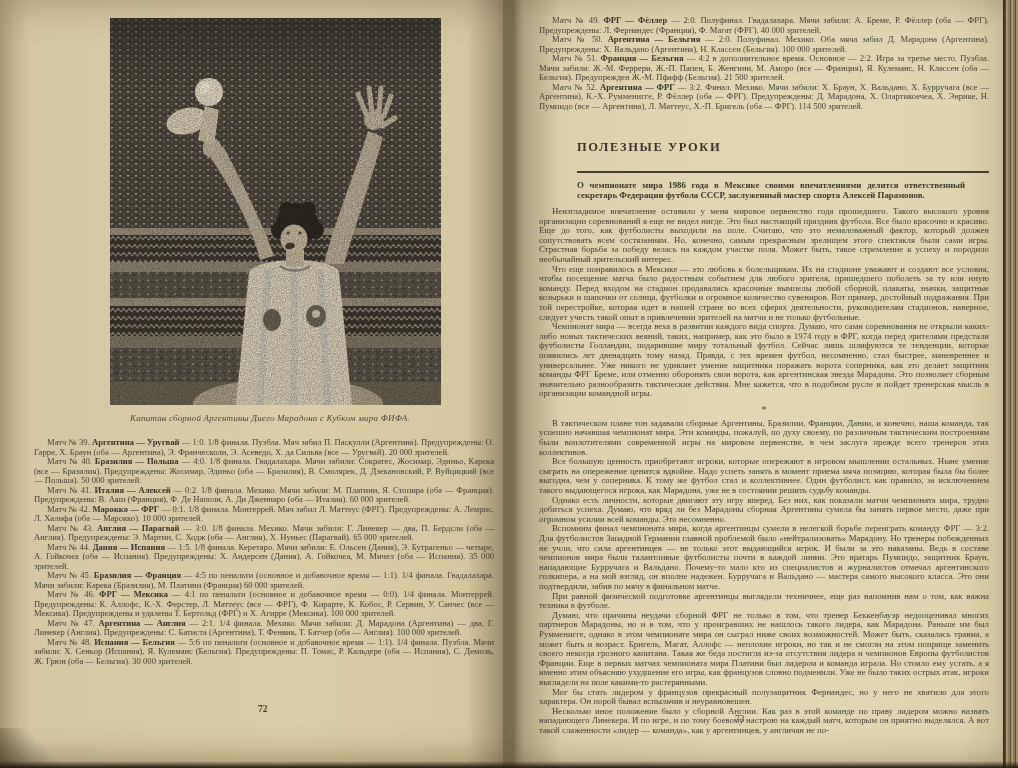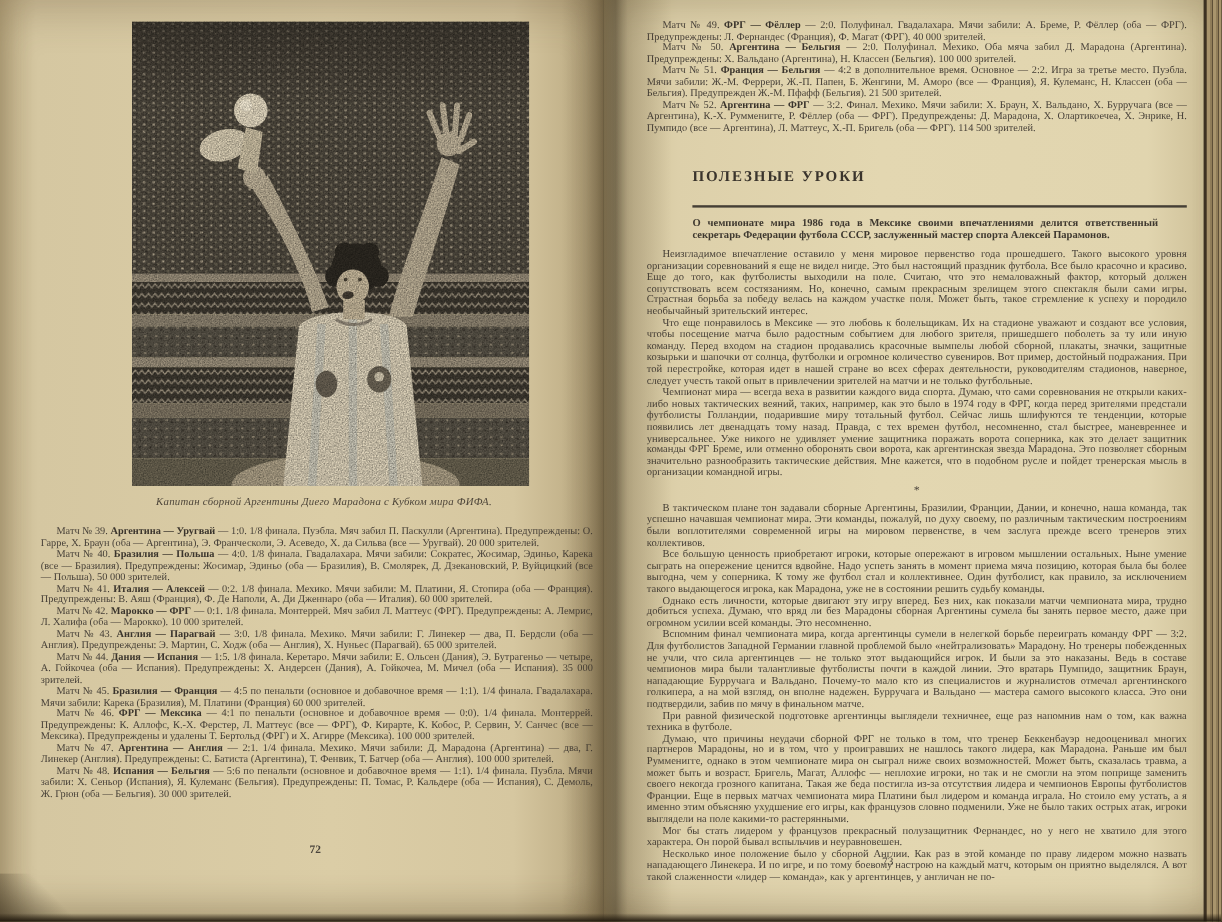"Капитан сборной Аргентины Диего Марадона" .page-left { padding-left: none -> 40px }
